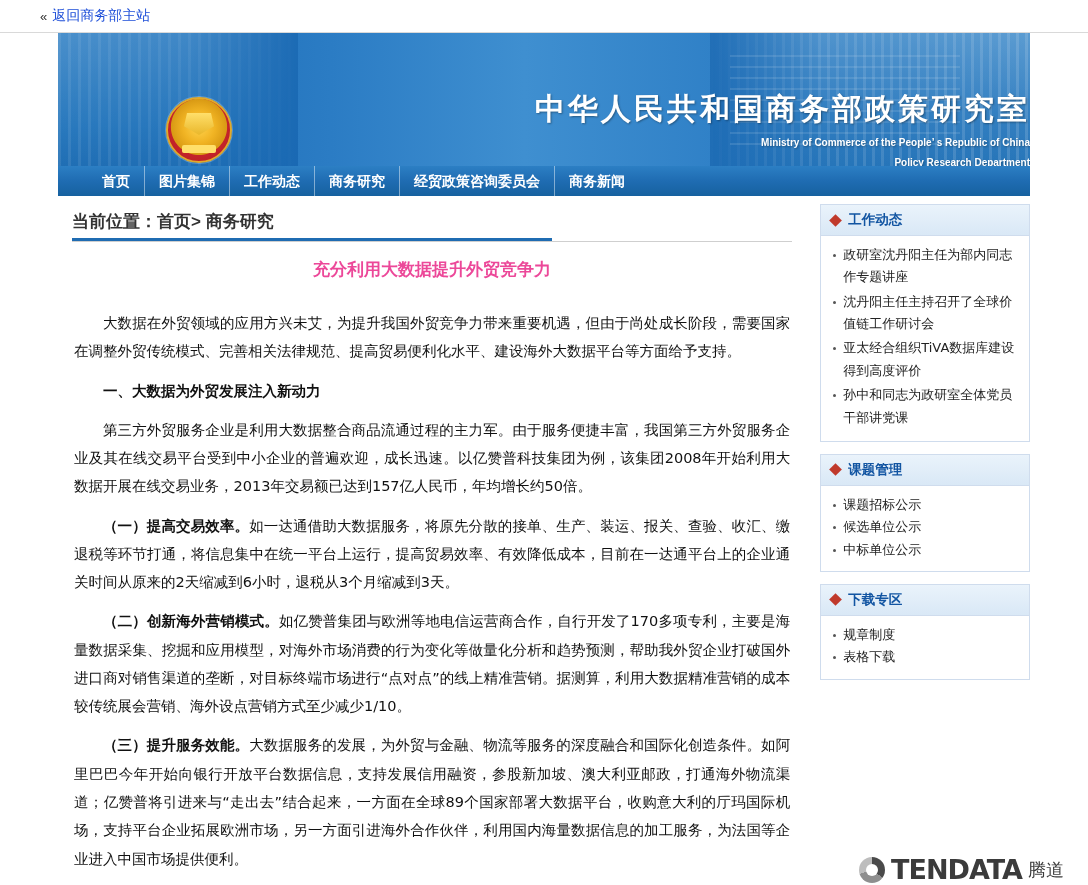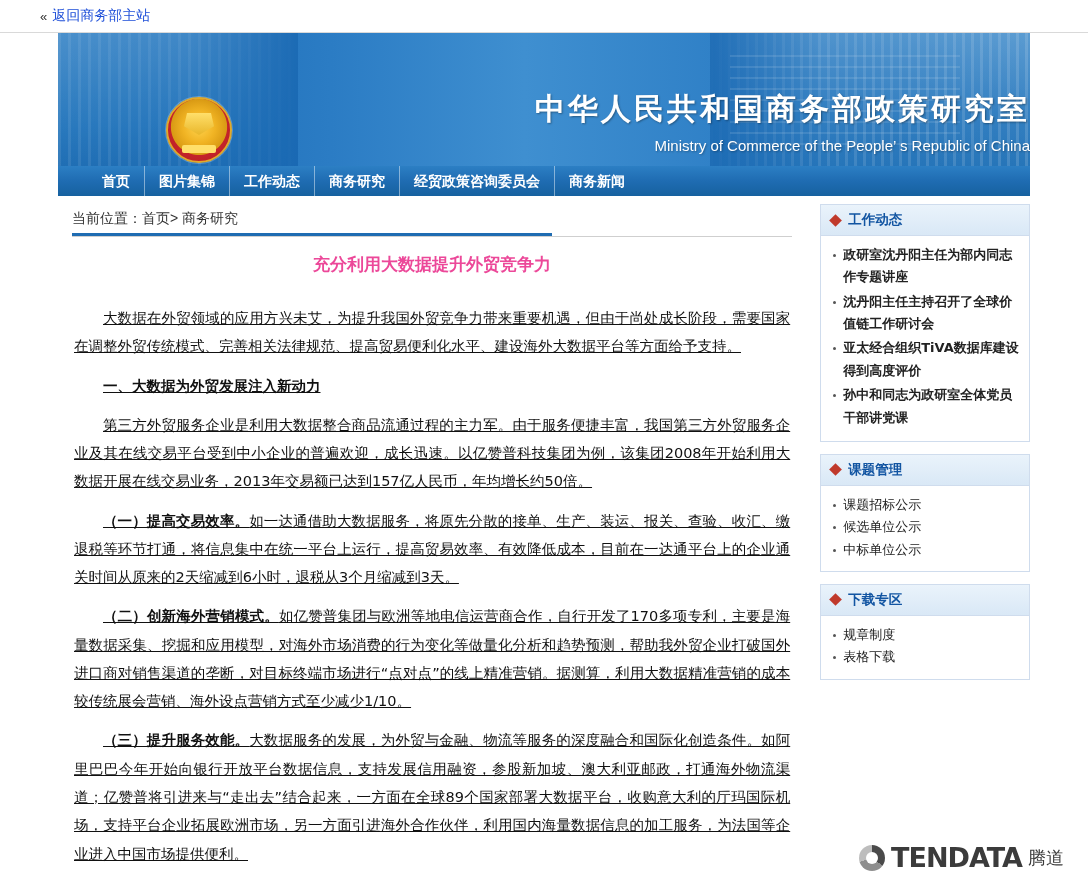"Ministry of Commerce of the" .banner-titles .en1, .banner-titles .en2 { font-size: 15px -> 10px; font-weight: normal -> bold }
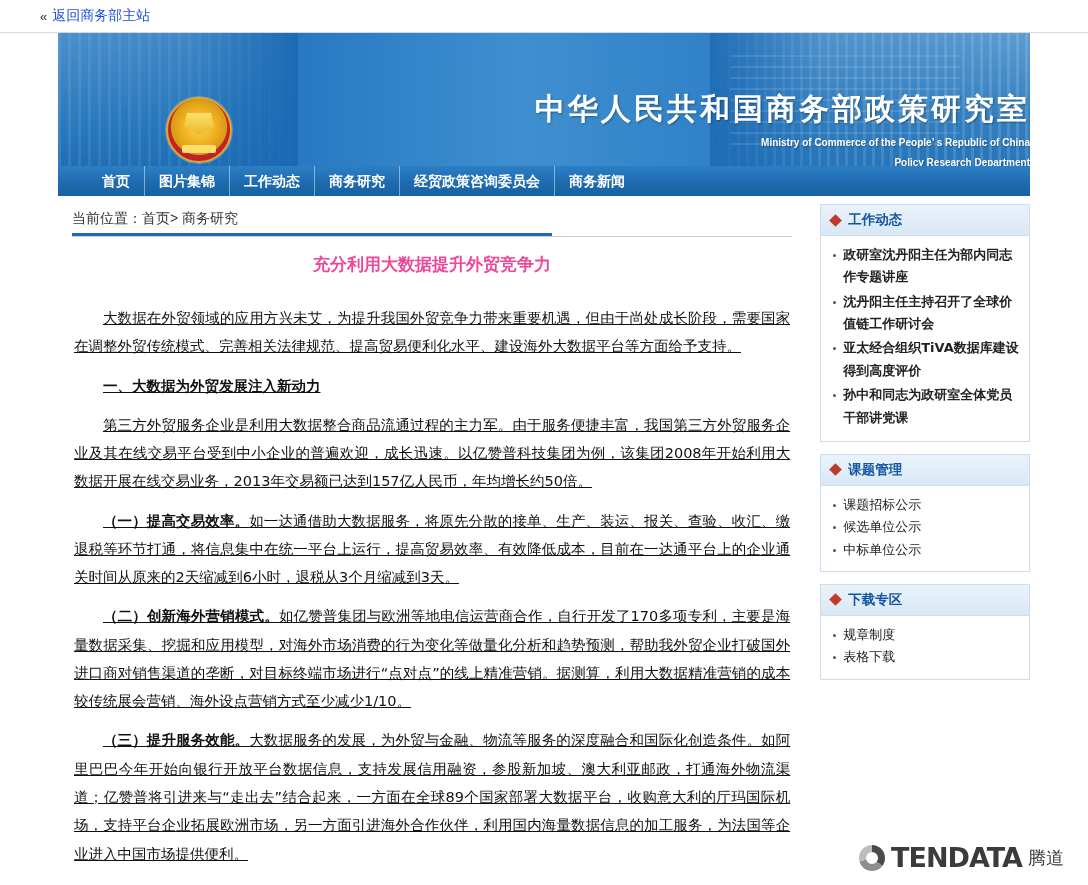"当前位置：首页> 商务研究" .crumb { font-size: 14px -> 17px; font-weight: none -> bold }
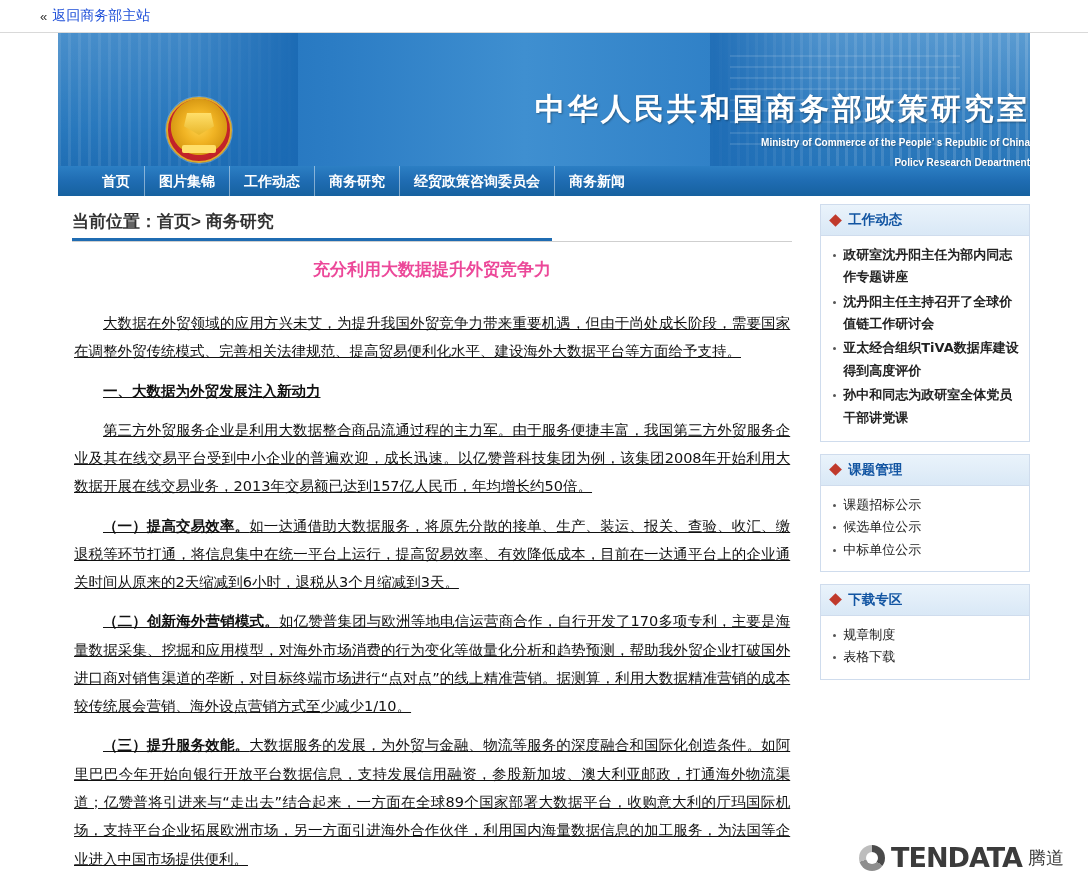"政研室沈丹阳主任为部内同志作专题讲座" .box-bd.news li { font-weight: bold -> none }
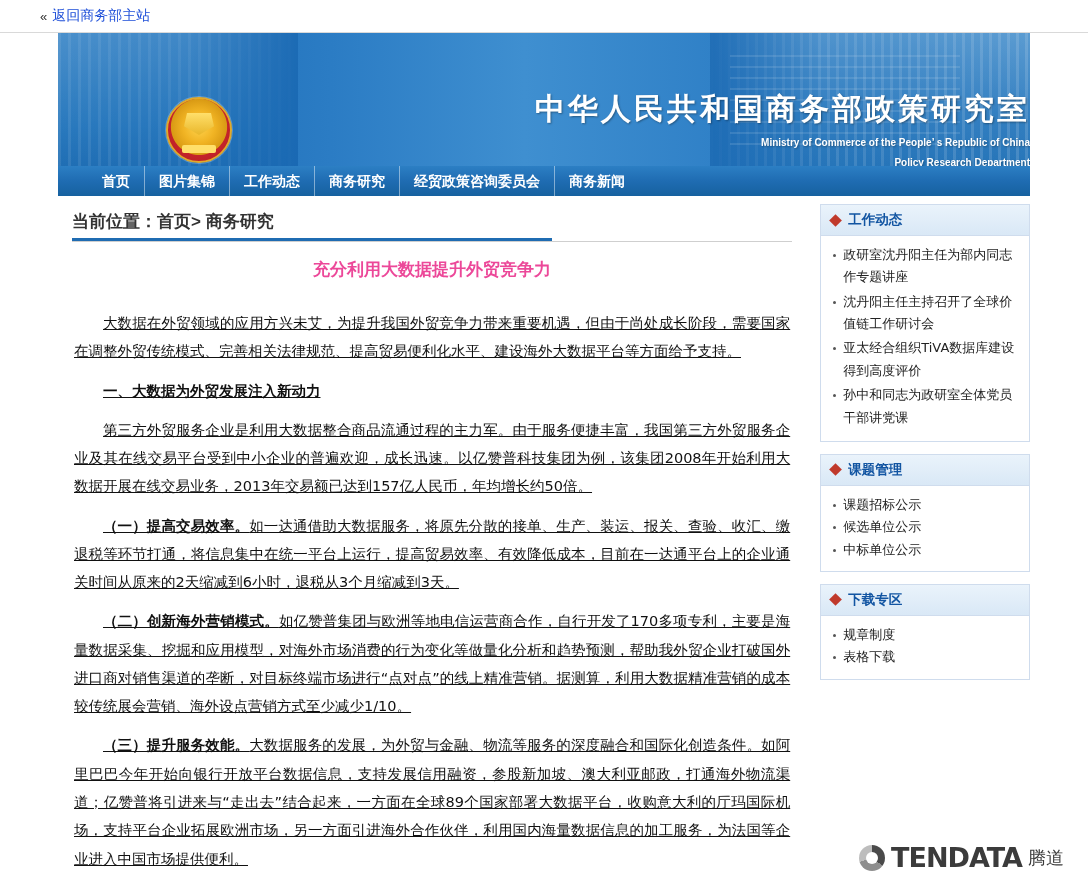"大数据在外贸领域的应用方兴未艾，为提升我国外贸竞争力带来重要机遇，但由于尚处成长" .article p { text-decoration: underline -> none }
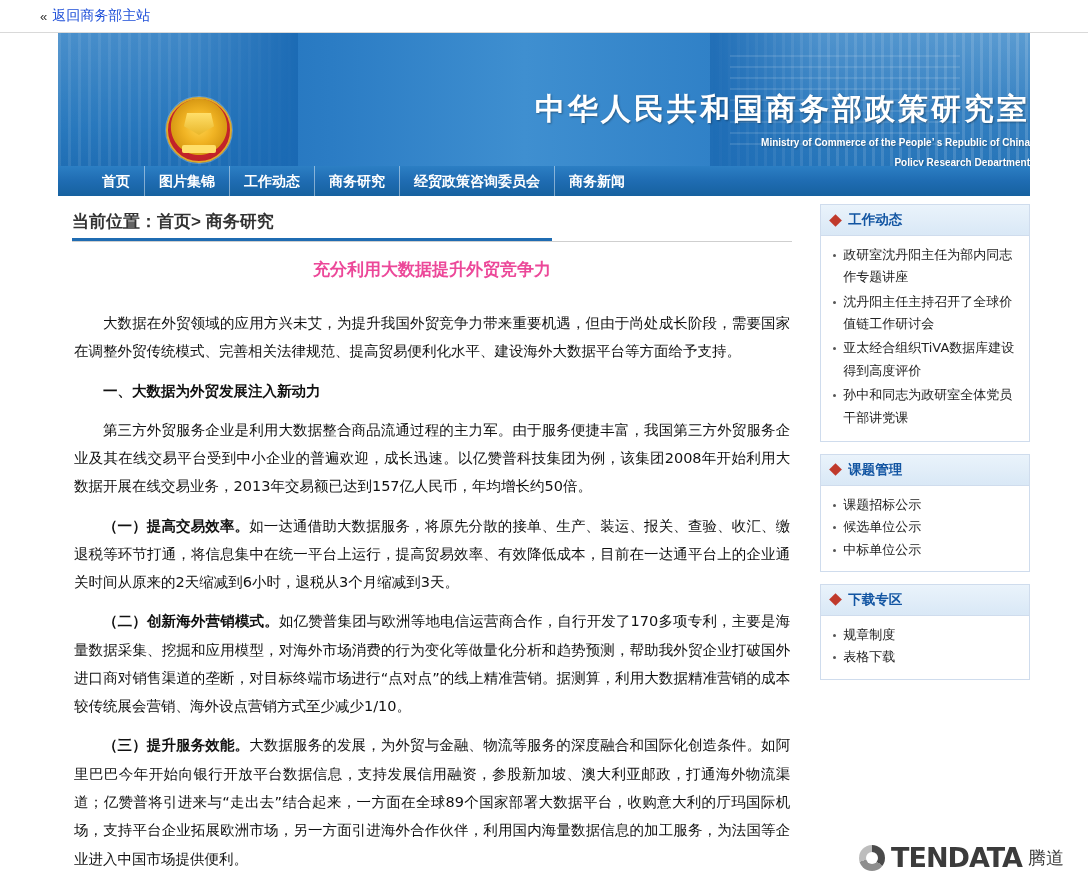"TENDATA" .watermark { bottom: 12px -> 0 }
